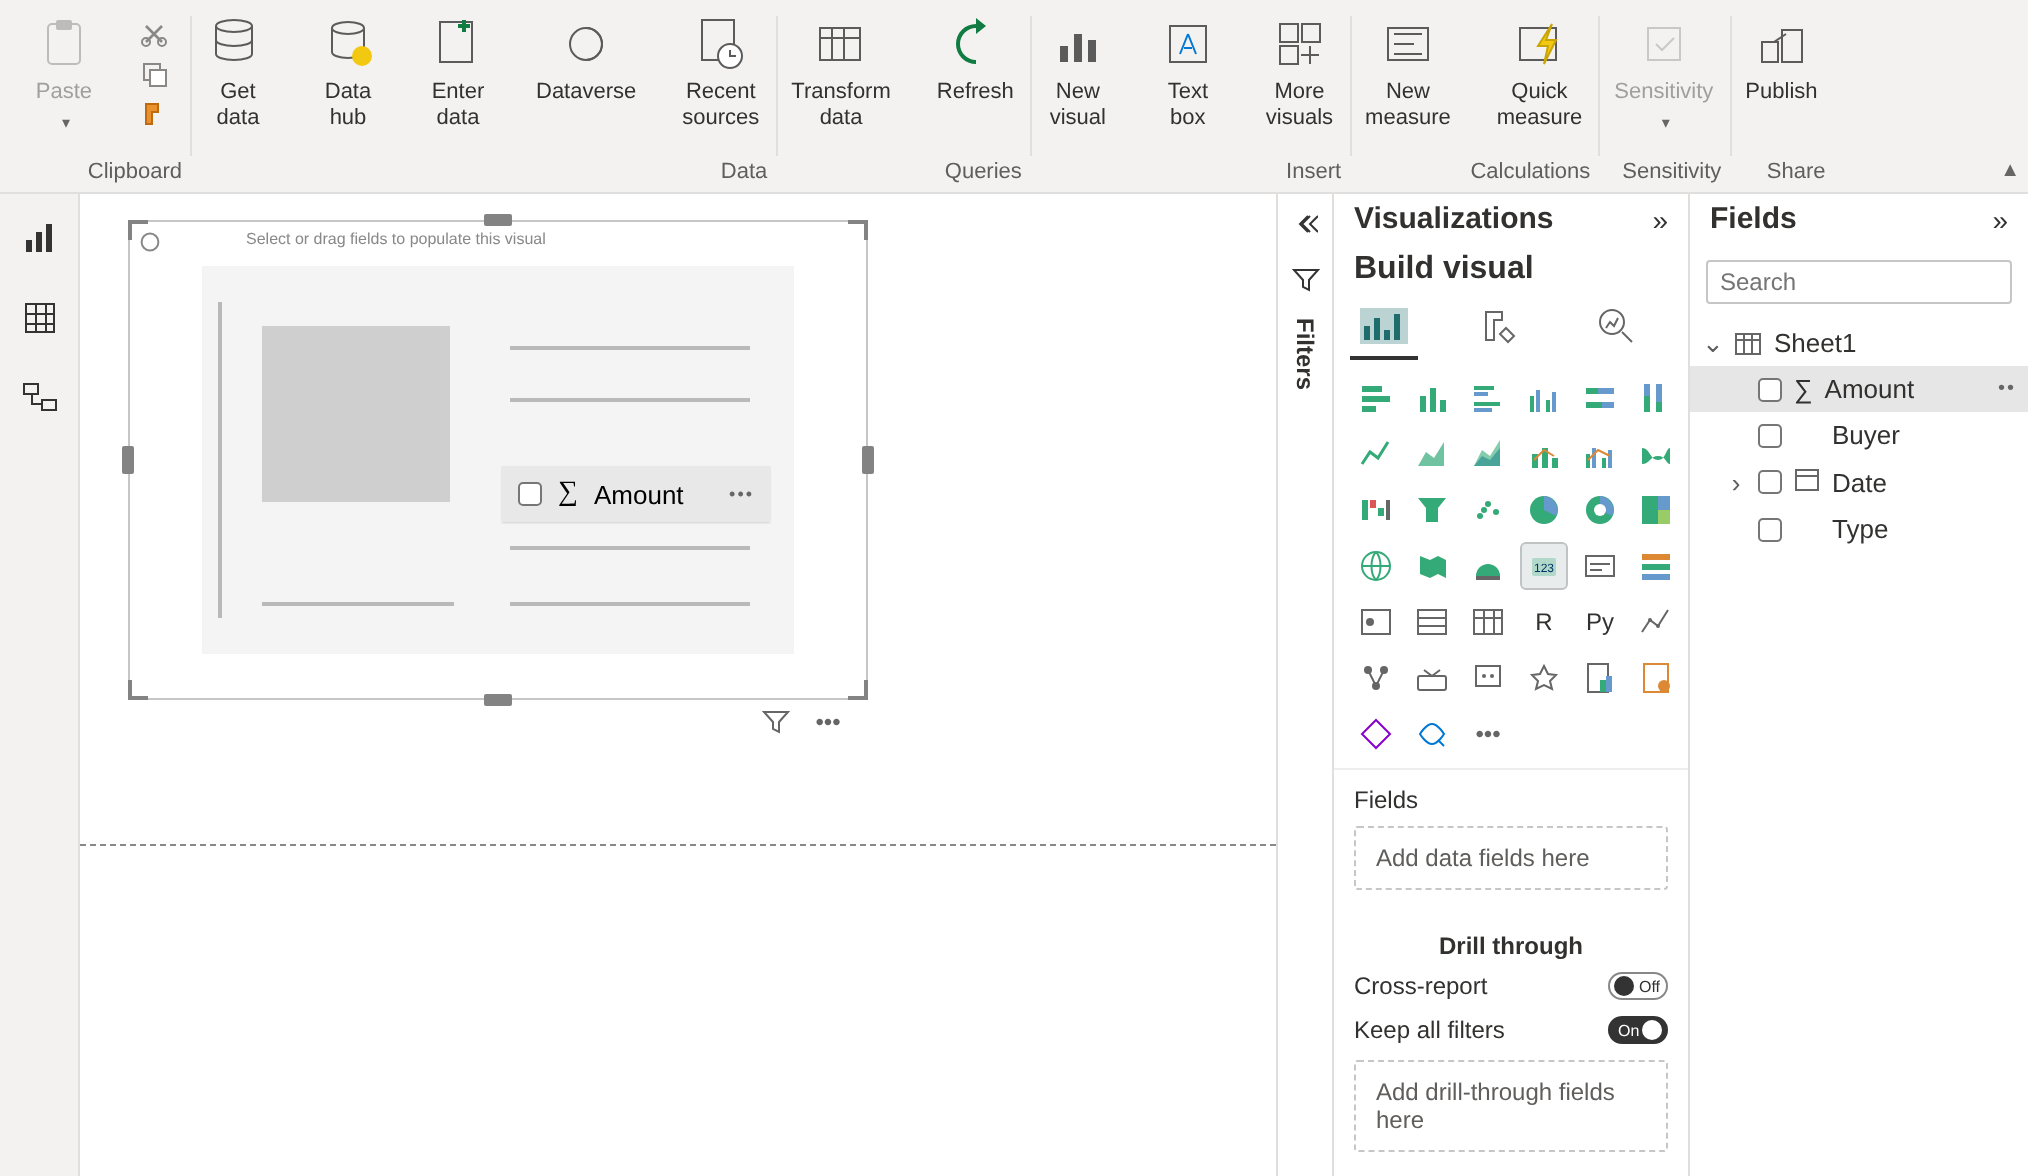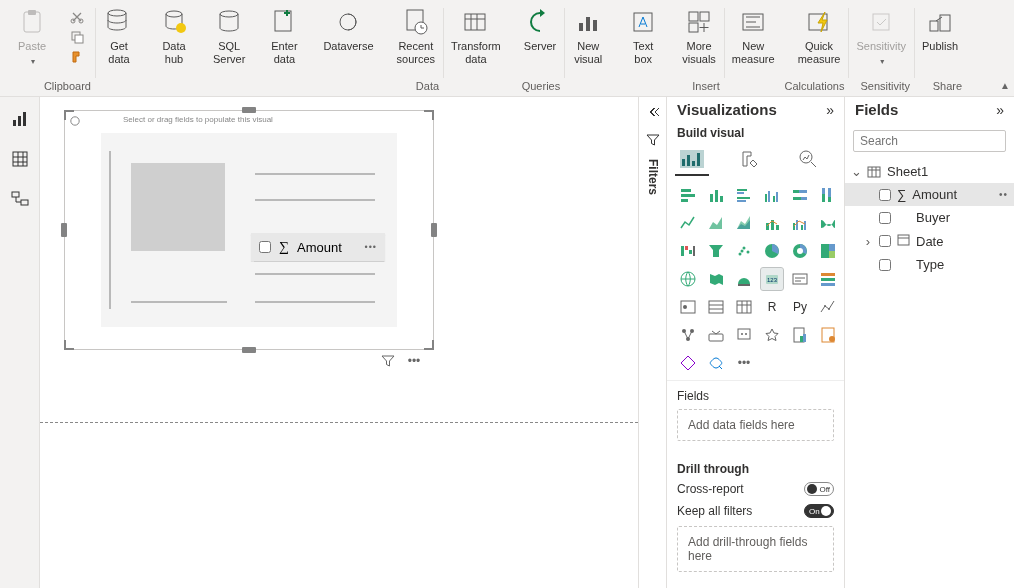"SQL" div.ribbon-btn { html: <div> <span> <svg> <ellipse></ellipse> <path></path> </svg> </span> <span>SQL Server</span> </div> -> none }
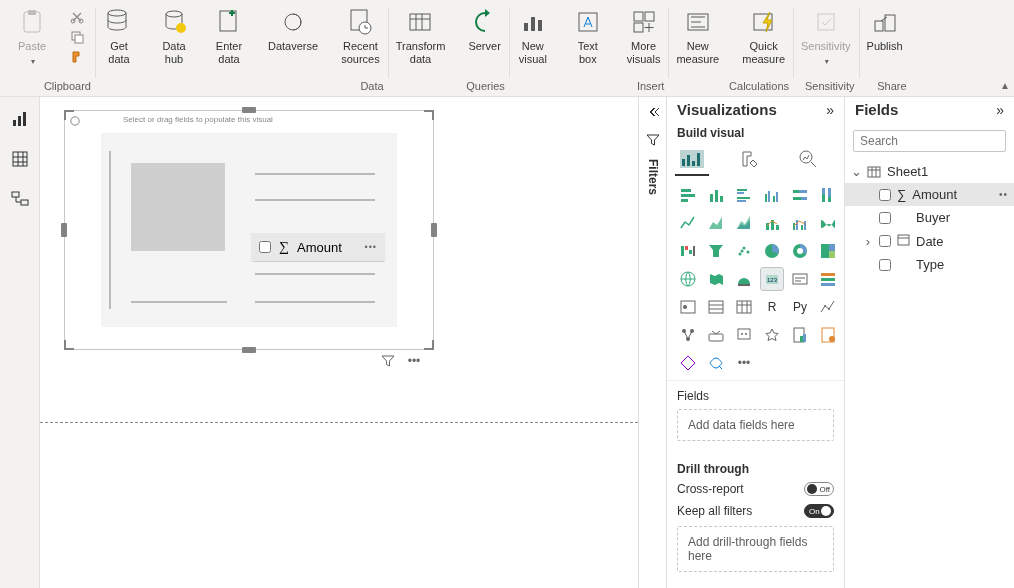"Server" span.lbl { text: Server -> Refresh }
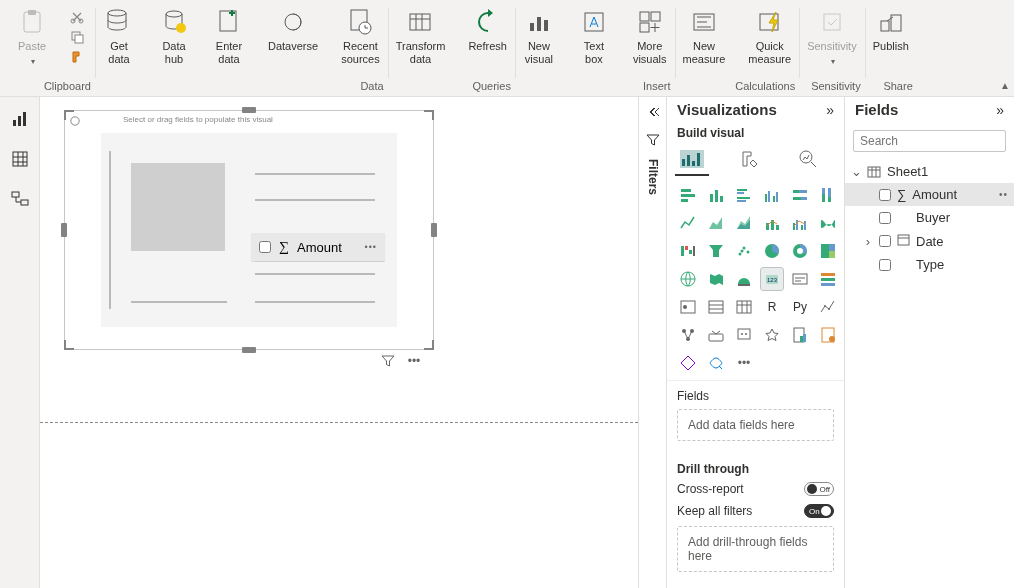"Build visual" .sub-title { font-size: 12px -> 16px }
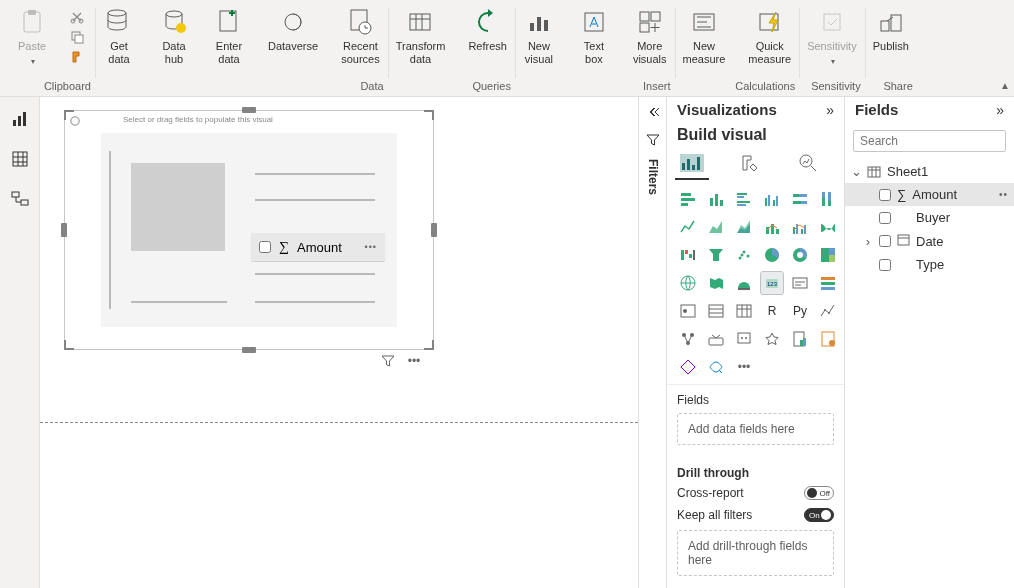"Drill through" .drill-title { text-align: none -> center }
